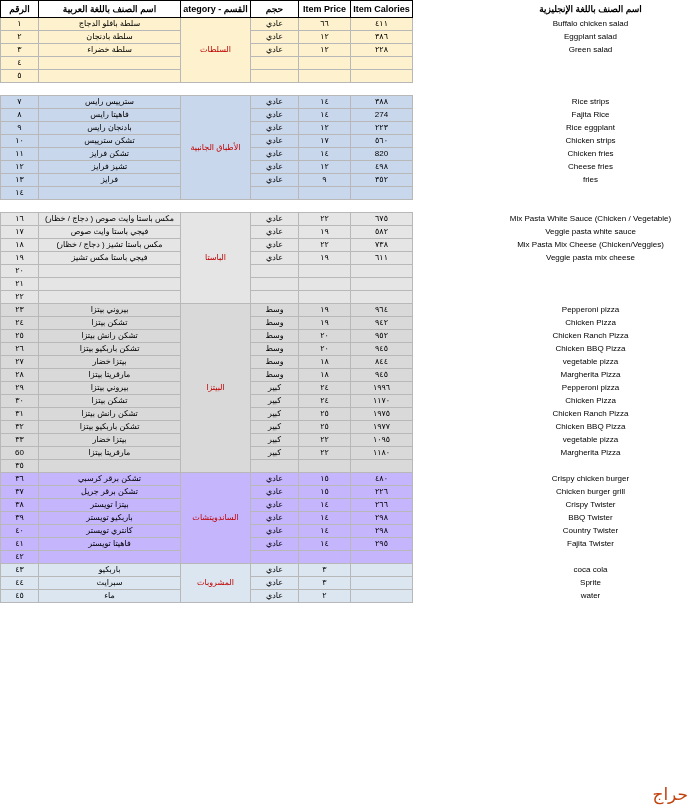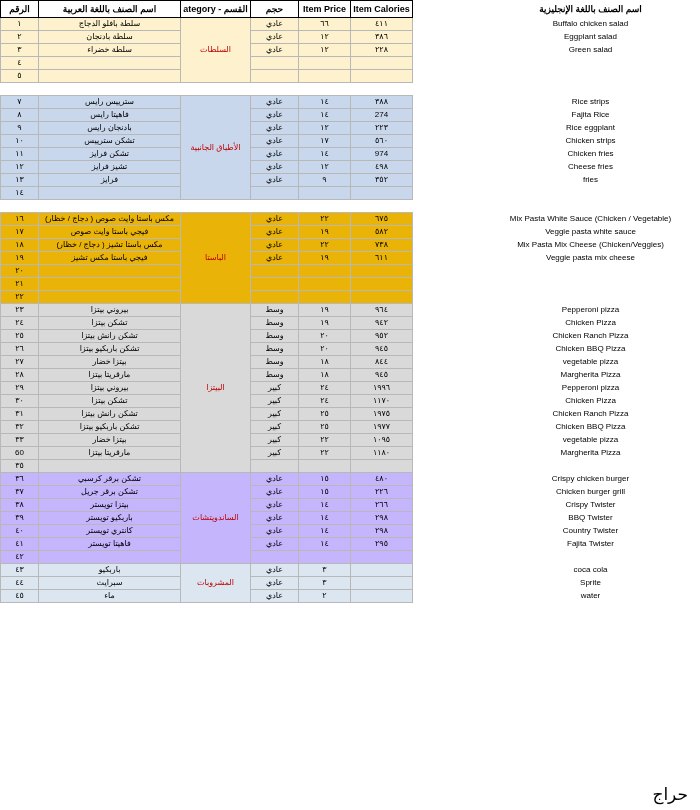"974" td.cell { text: 974 -> 820 }
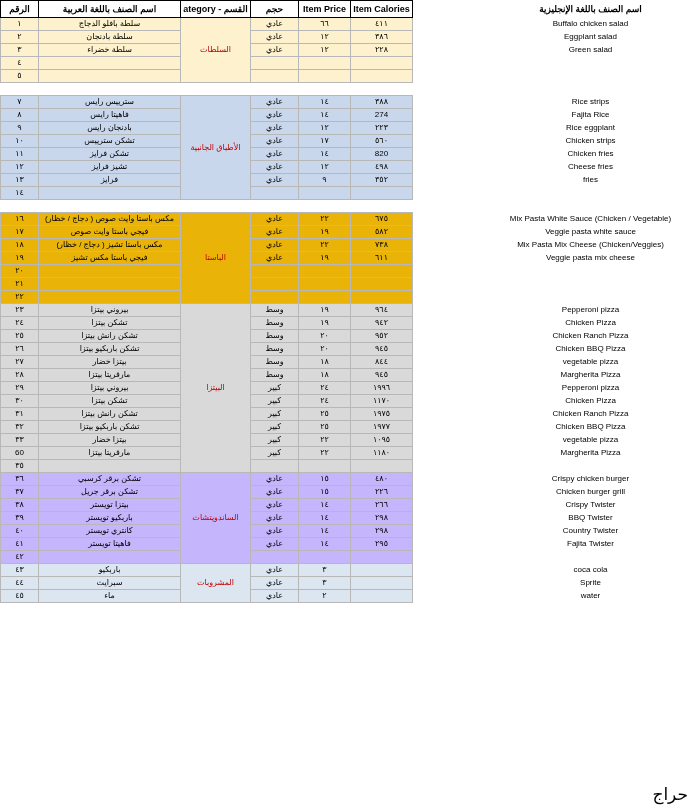"١٦" .f-pasta { background: #eab308 -> #e5e5e5 }
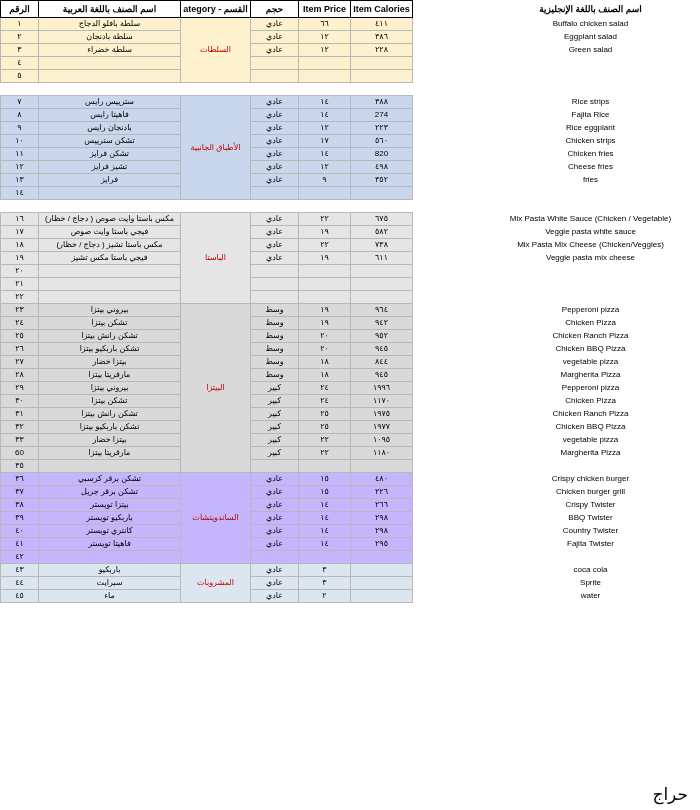"حراج" .watermark { color: #000000 -> #c2410c }
